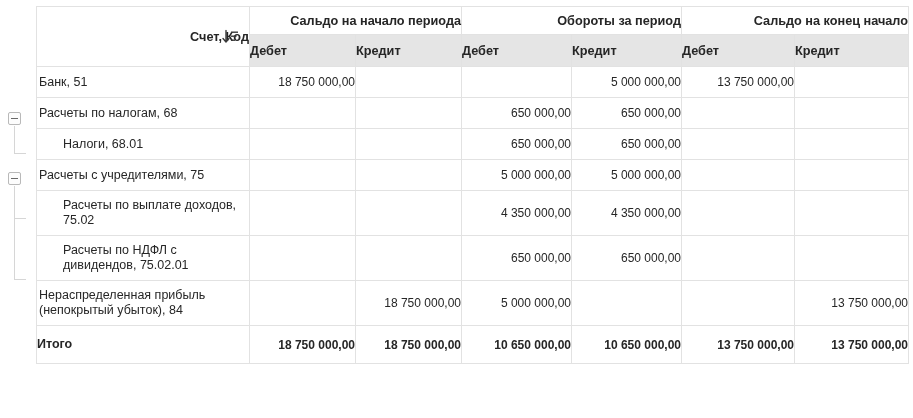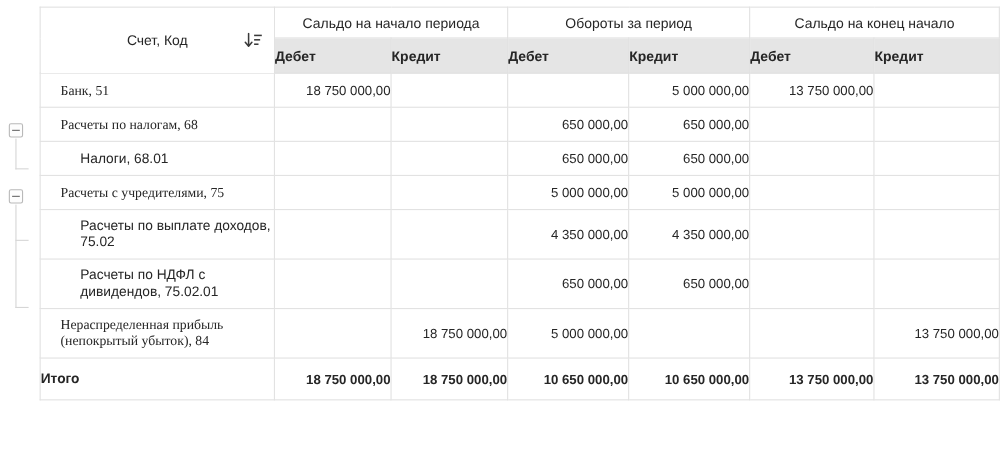"Сальдо на начало периода" .hdr-group { font-weight: normal -> bold; text-align: center -> right }
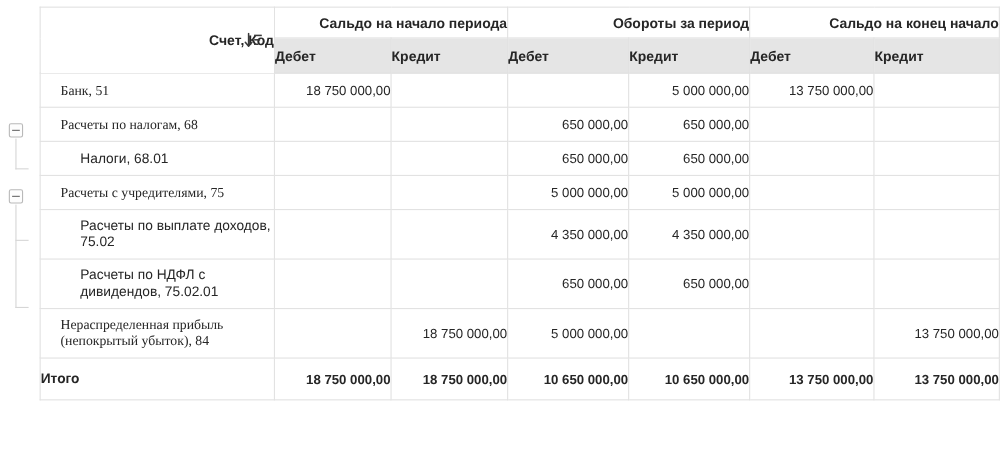"Банк, 51" td.name.lvl1 { font-family: Liberation Serif, serif -> none; padding-left: 18px -> 2px }
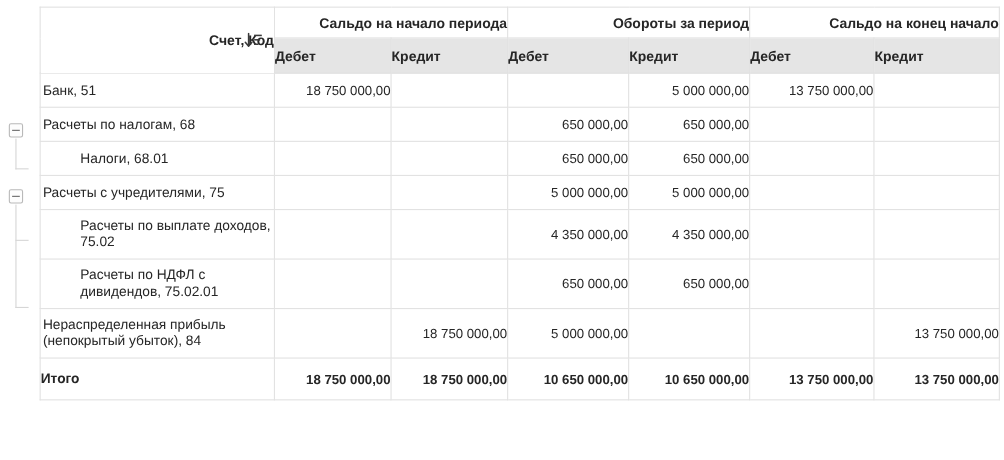"Налоги, 68.01" td.name.lvl2 { padding-left: 36px -> 26px }
